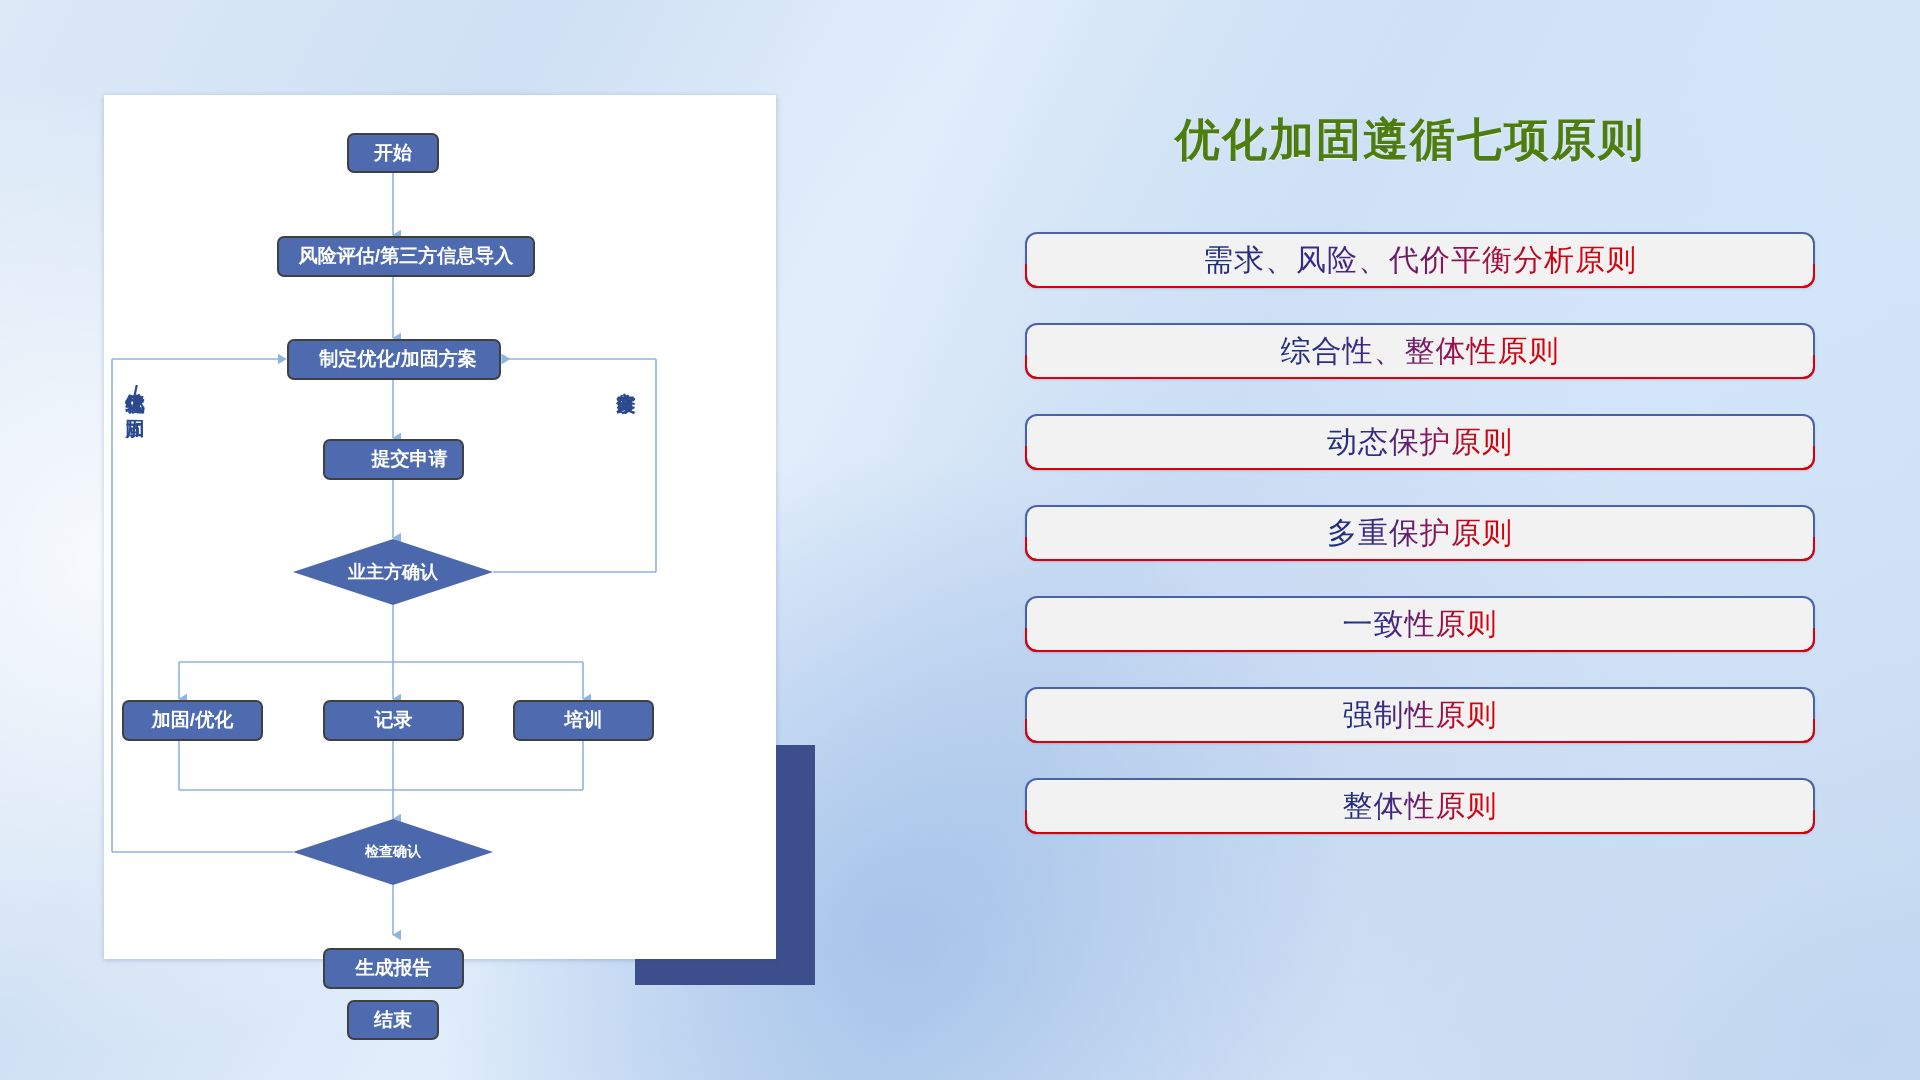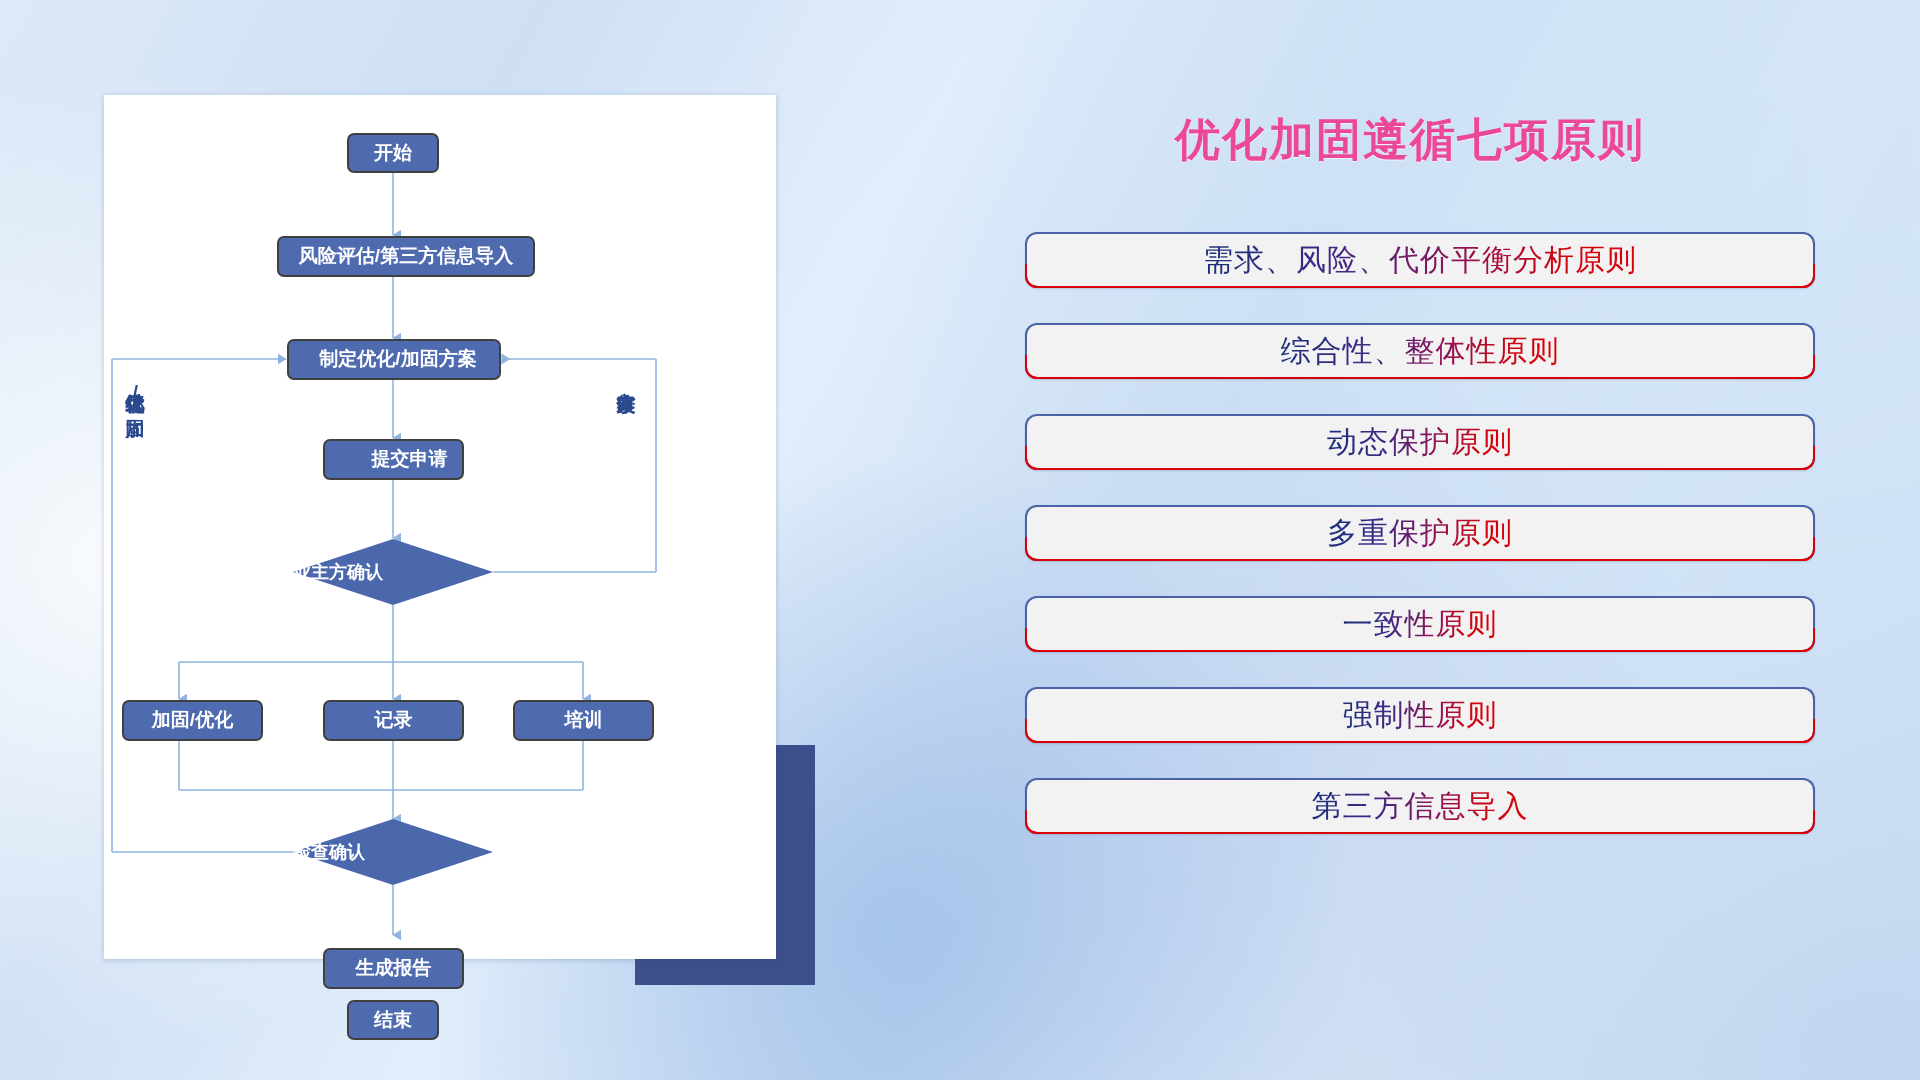"优化加固遵循七项原则" #panel-title { color: #ec4899 -> #4d7c0f }
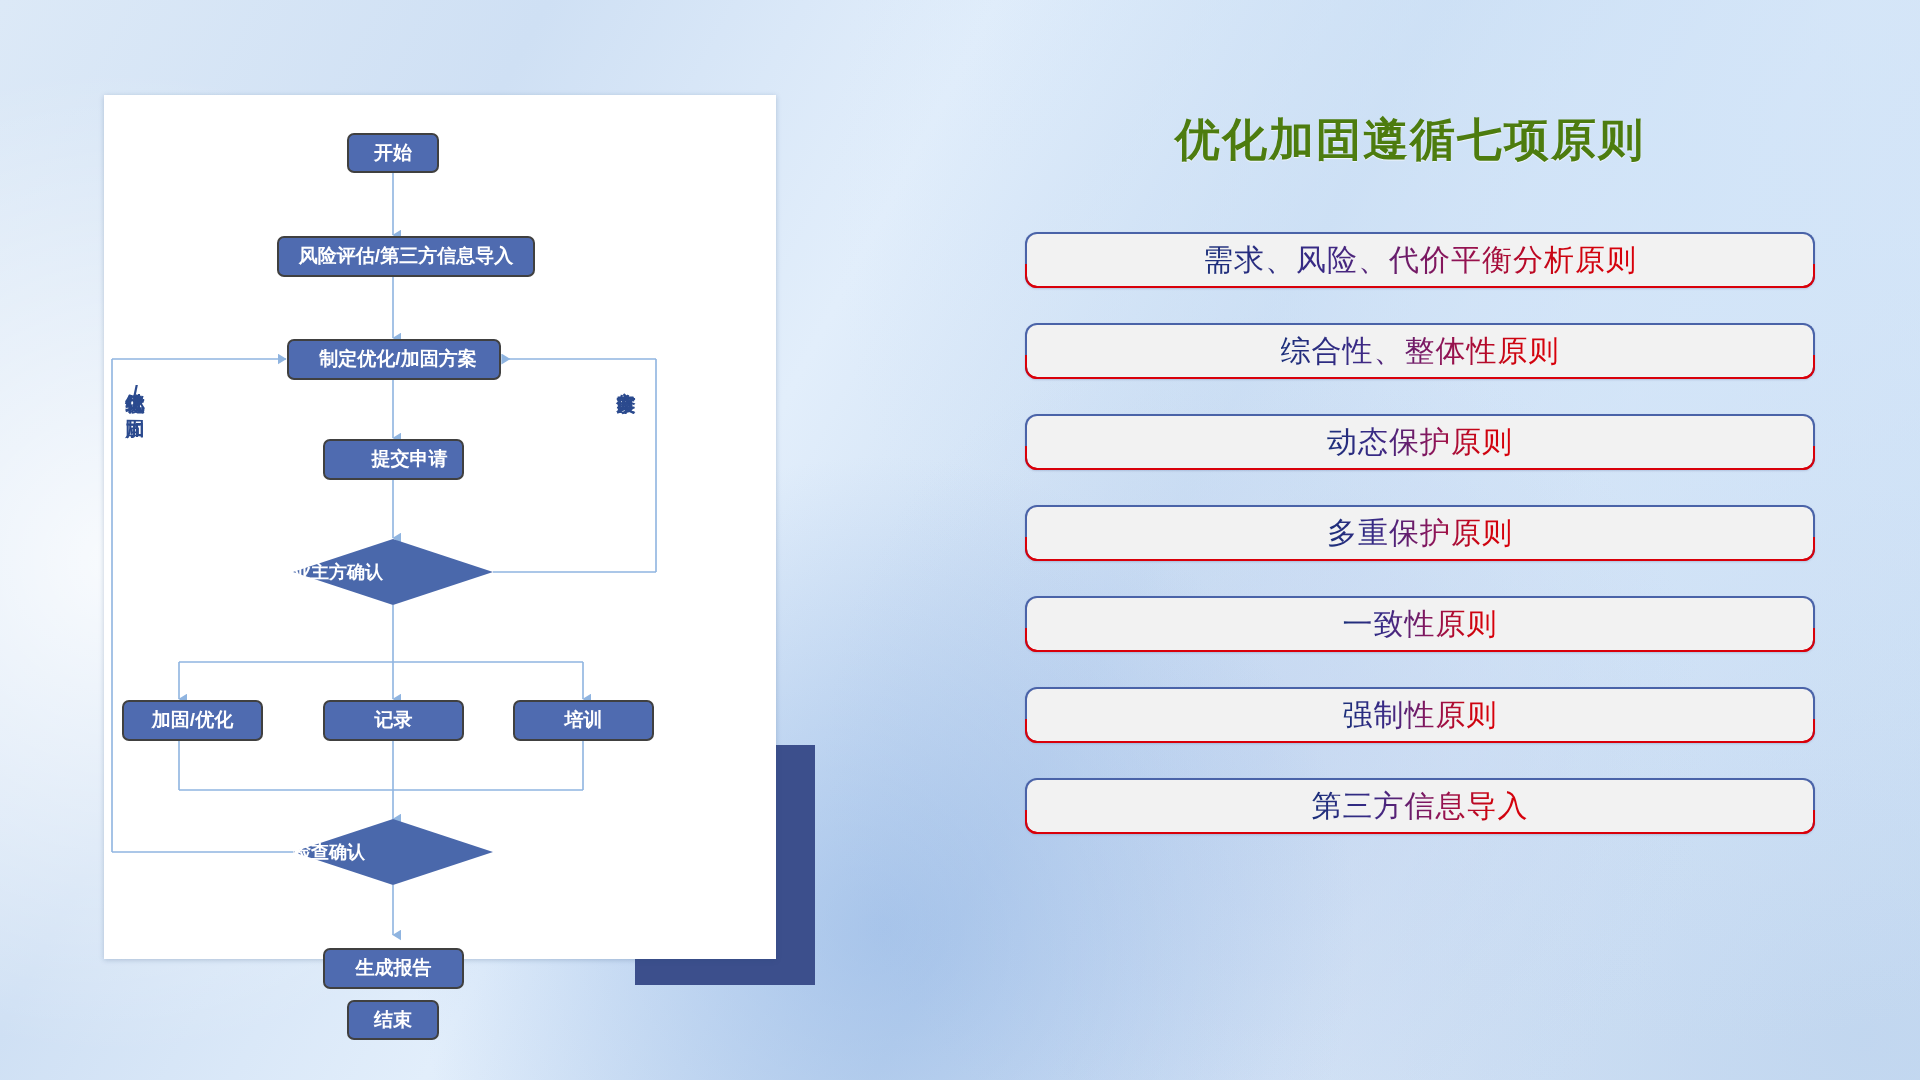"业主方确认" .diamond { justify-content: none -> center }
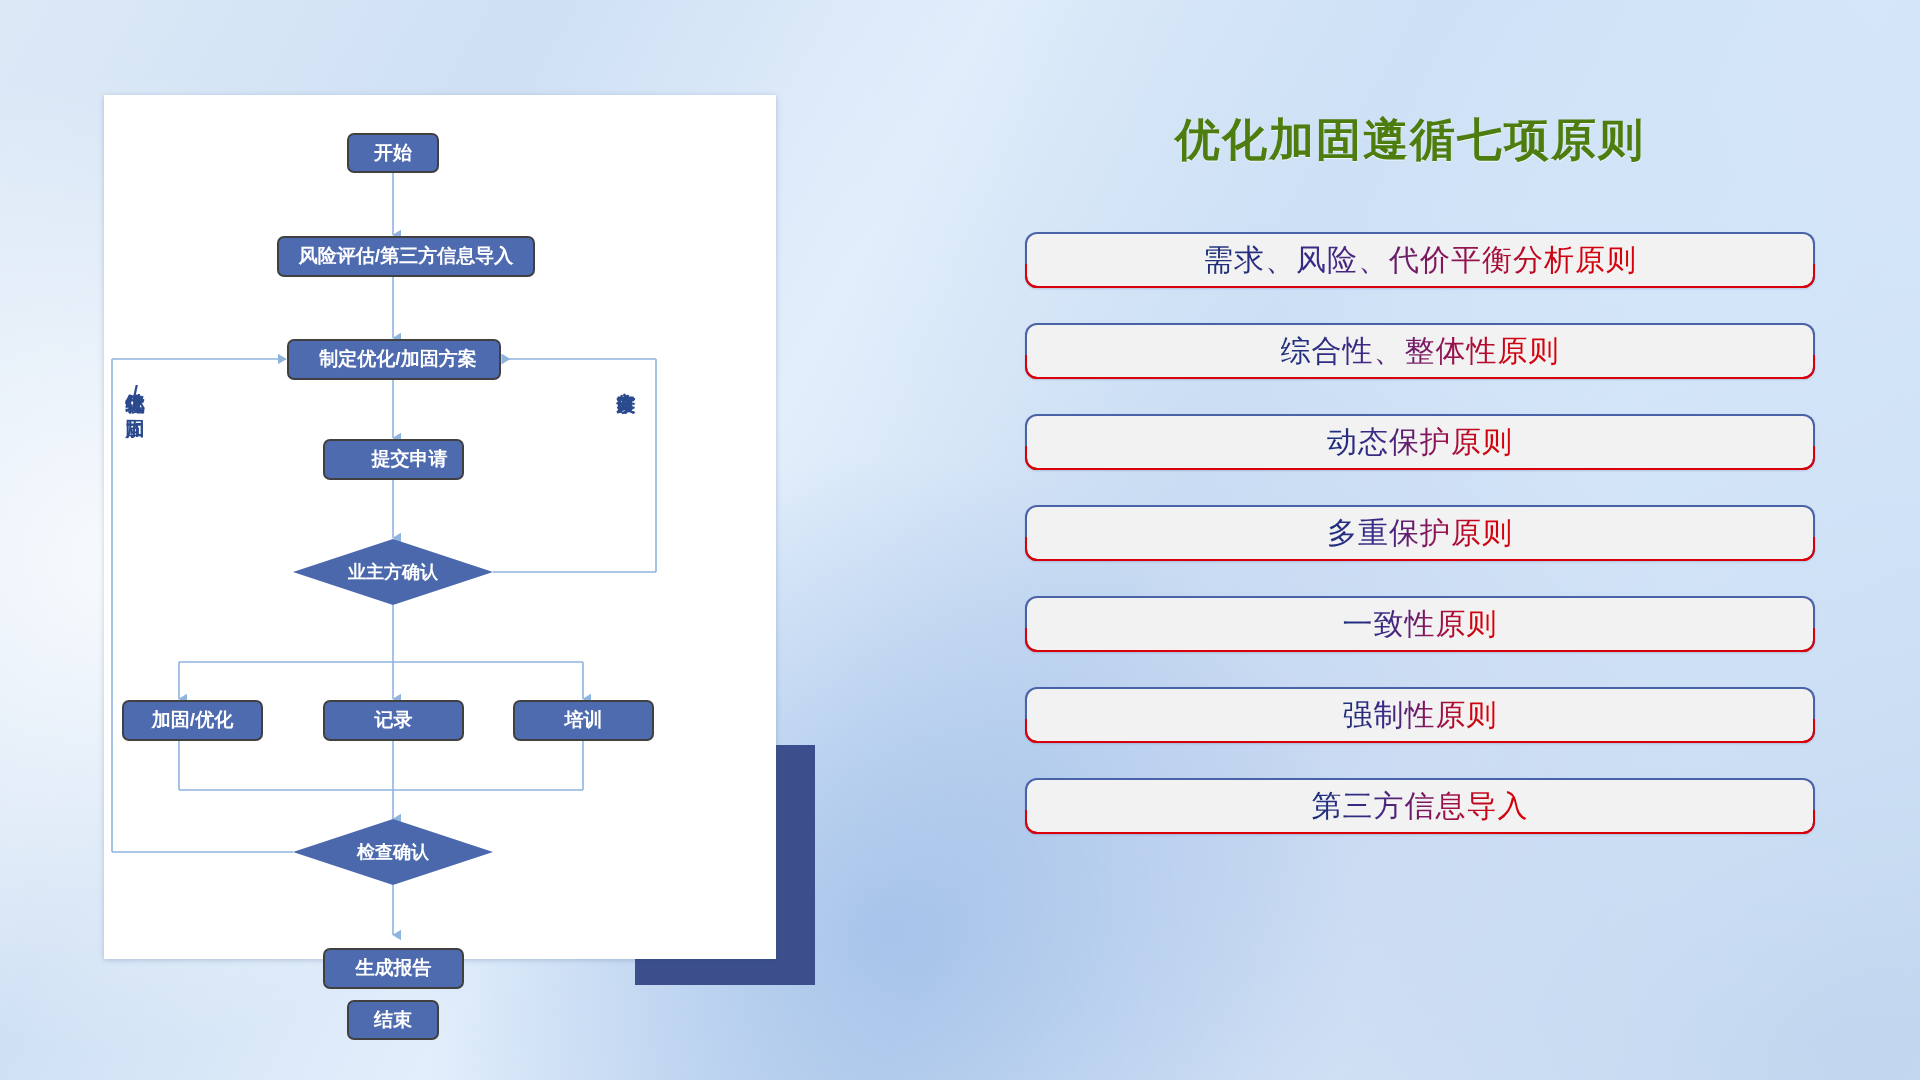"第三方信息导入" span.principle-label { text: 第三方信息导入 -> 整体性原则 }
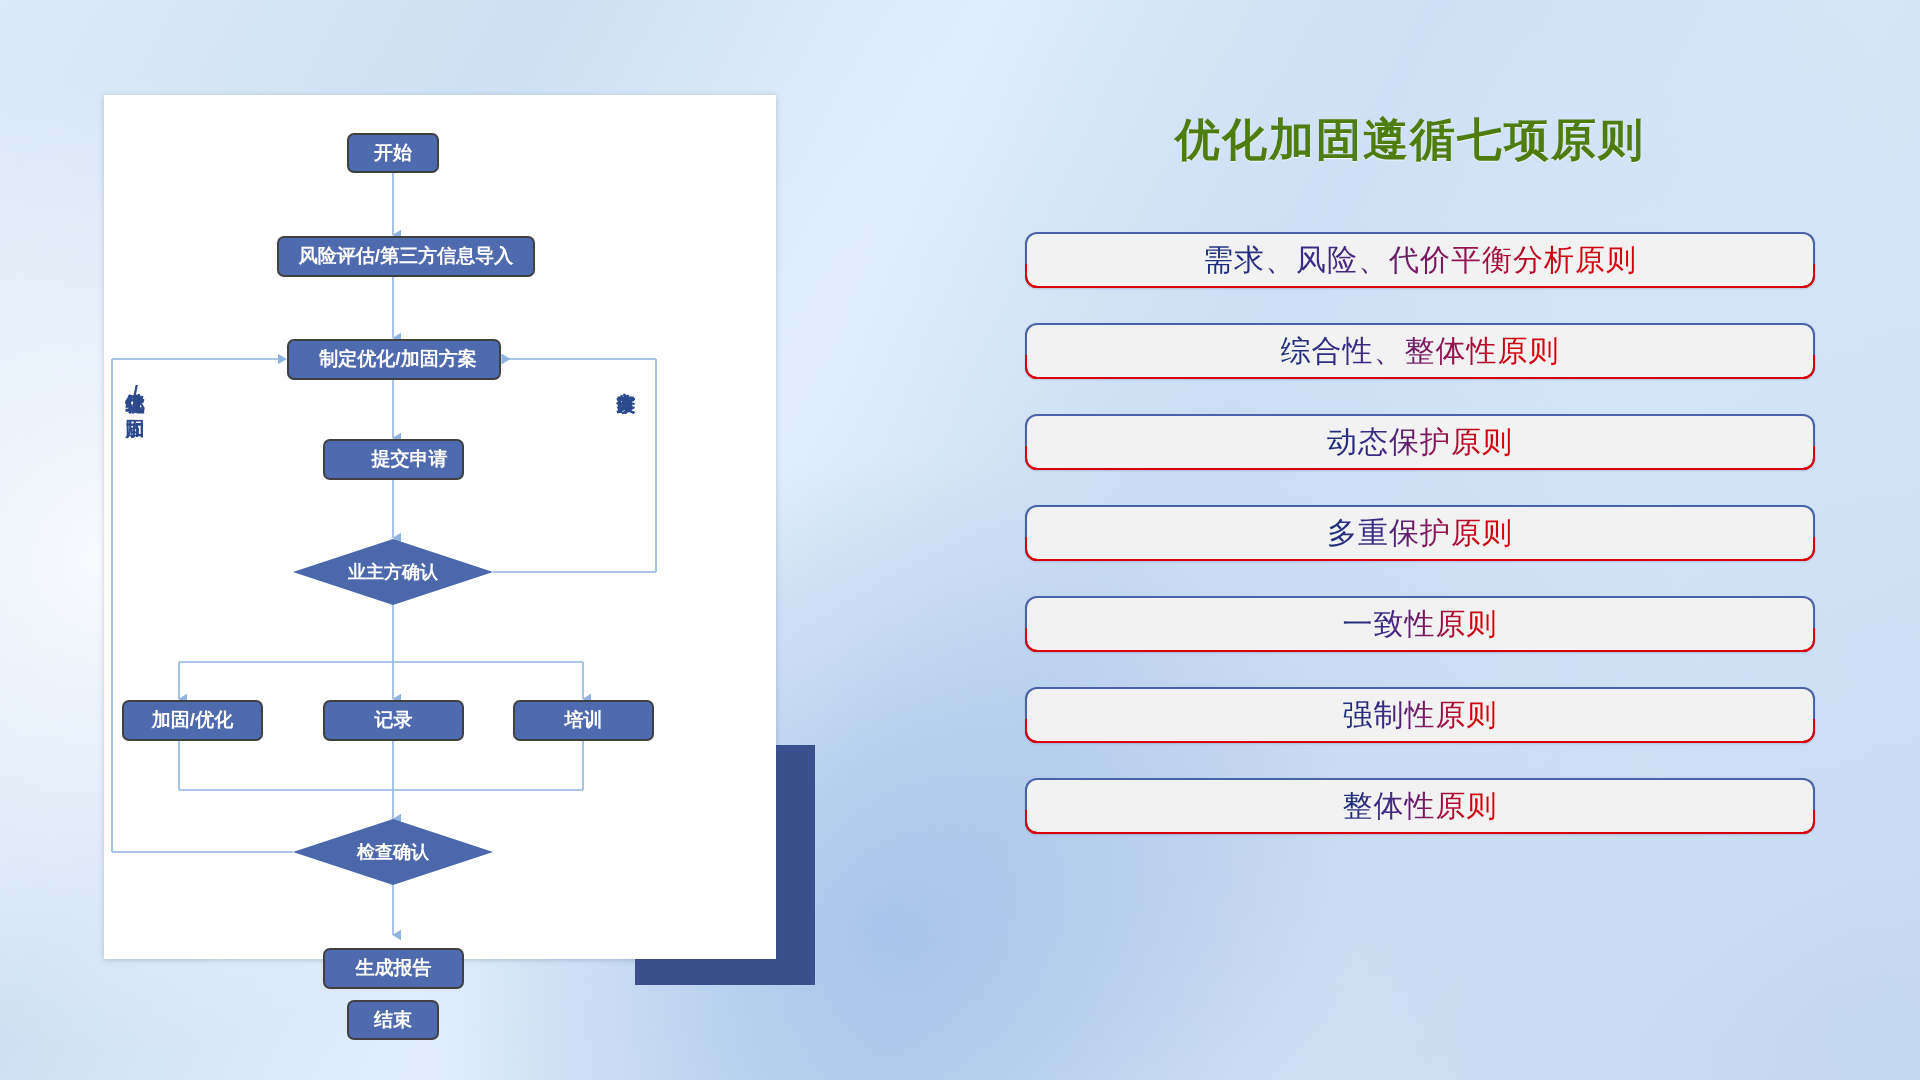"检查确认" div.diamond { font-size: 18px -> 14px }
